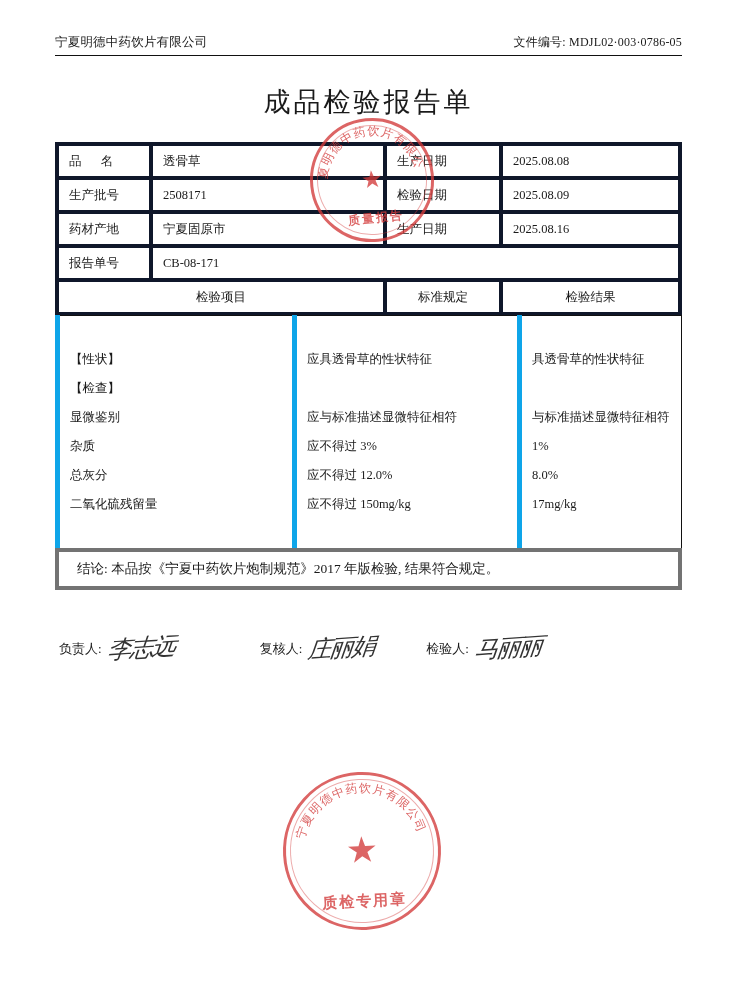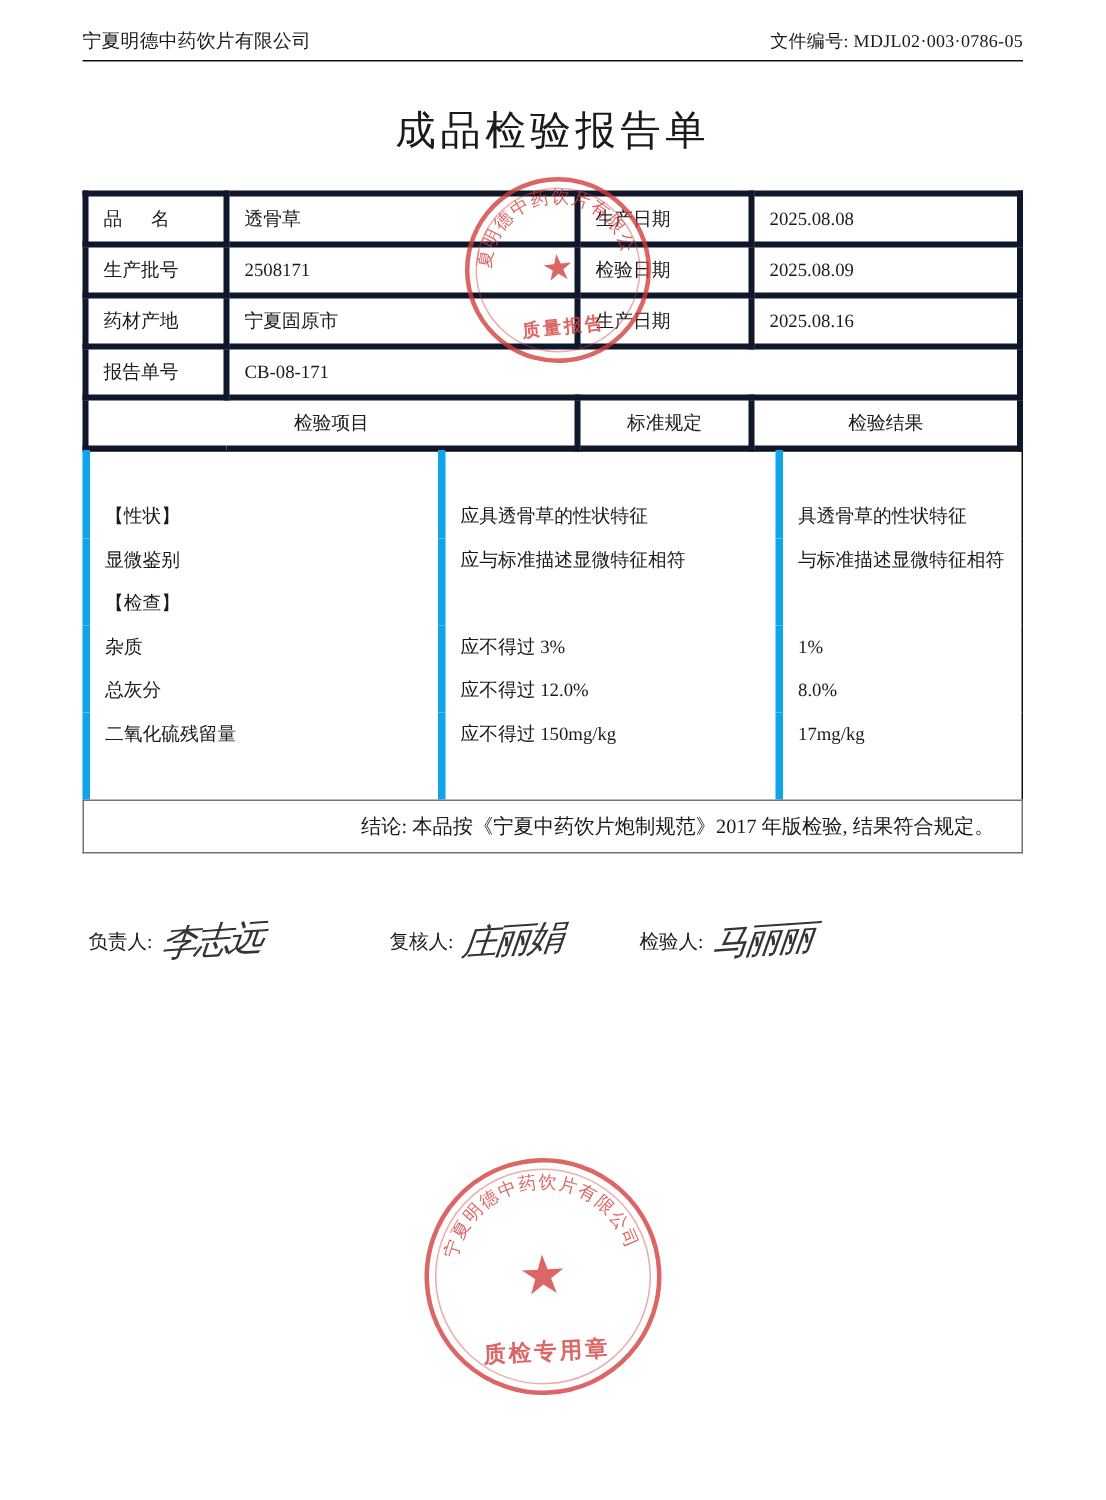"宁夏明德中药饮片有限公司" .page { padding: 19px 55px 0 55px -> 34px 55px 0 55px }
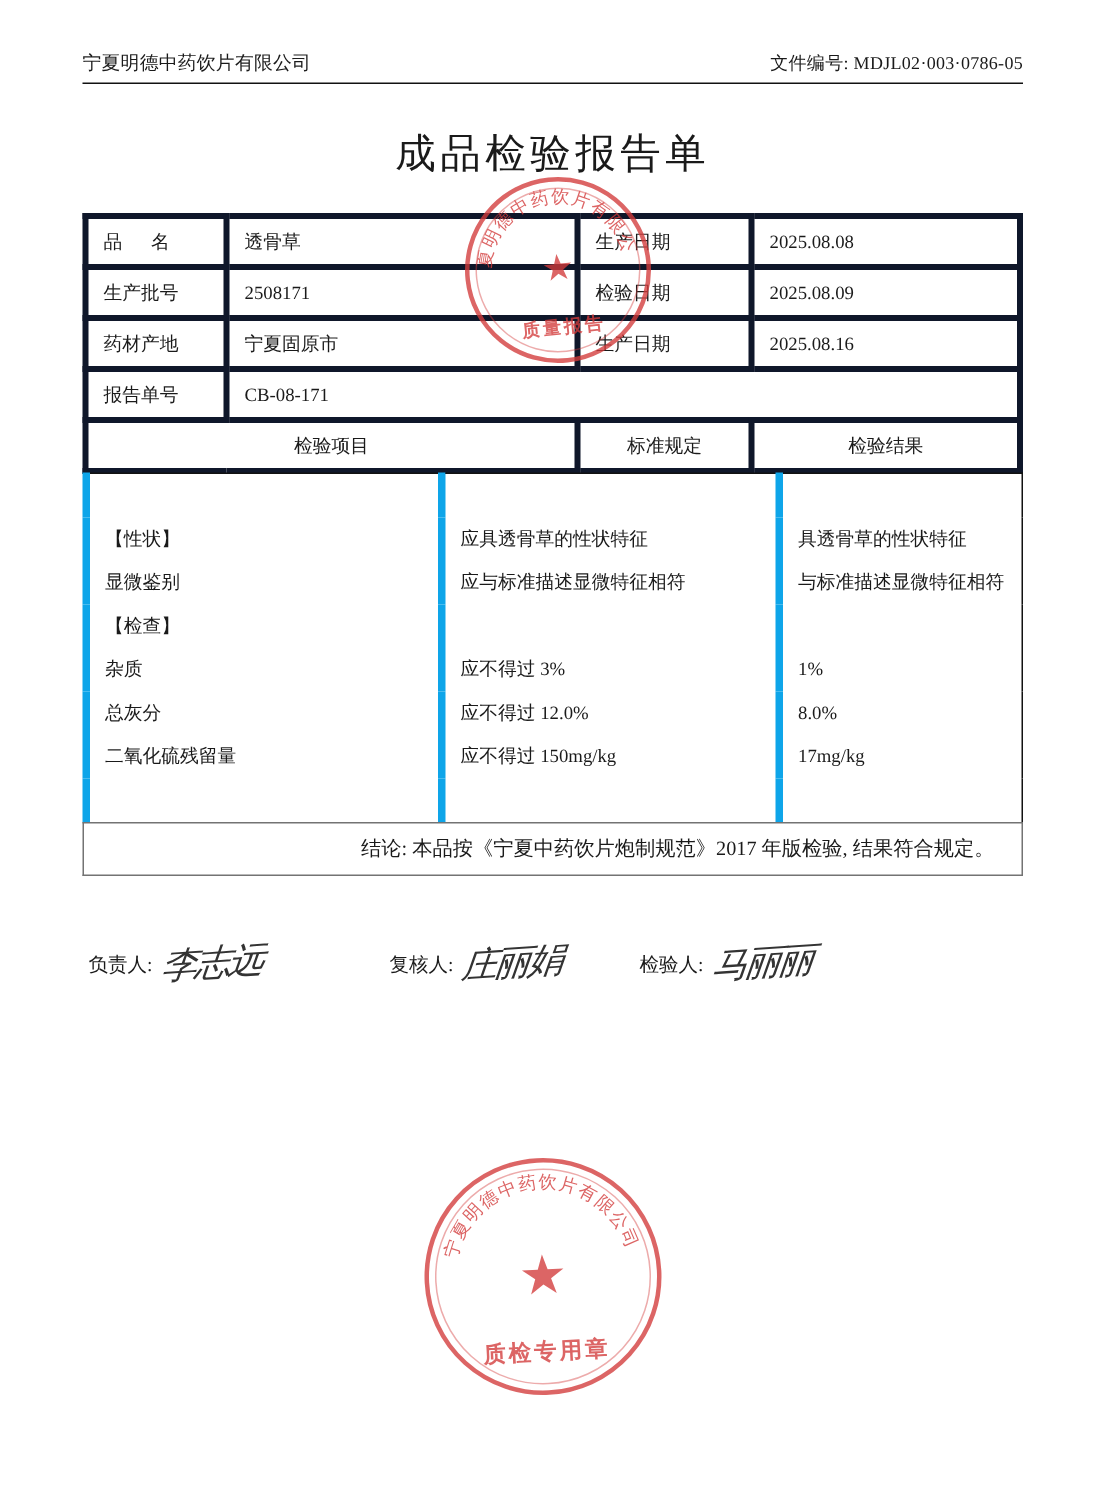"显微鉴别" tr { order: before "【检查】" -> after "【检查】" }
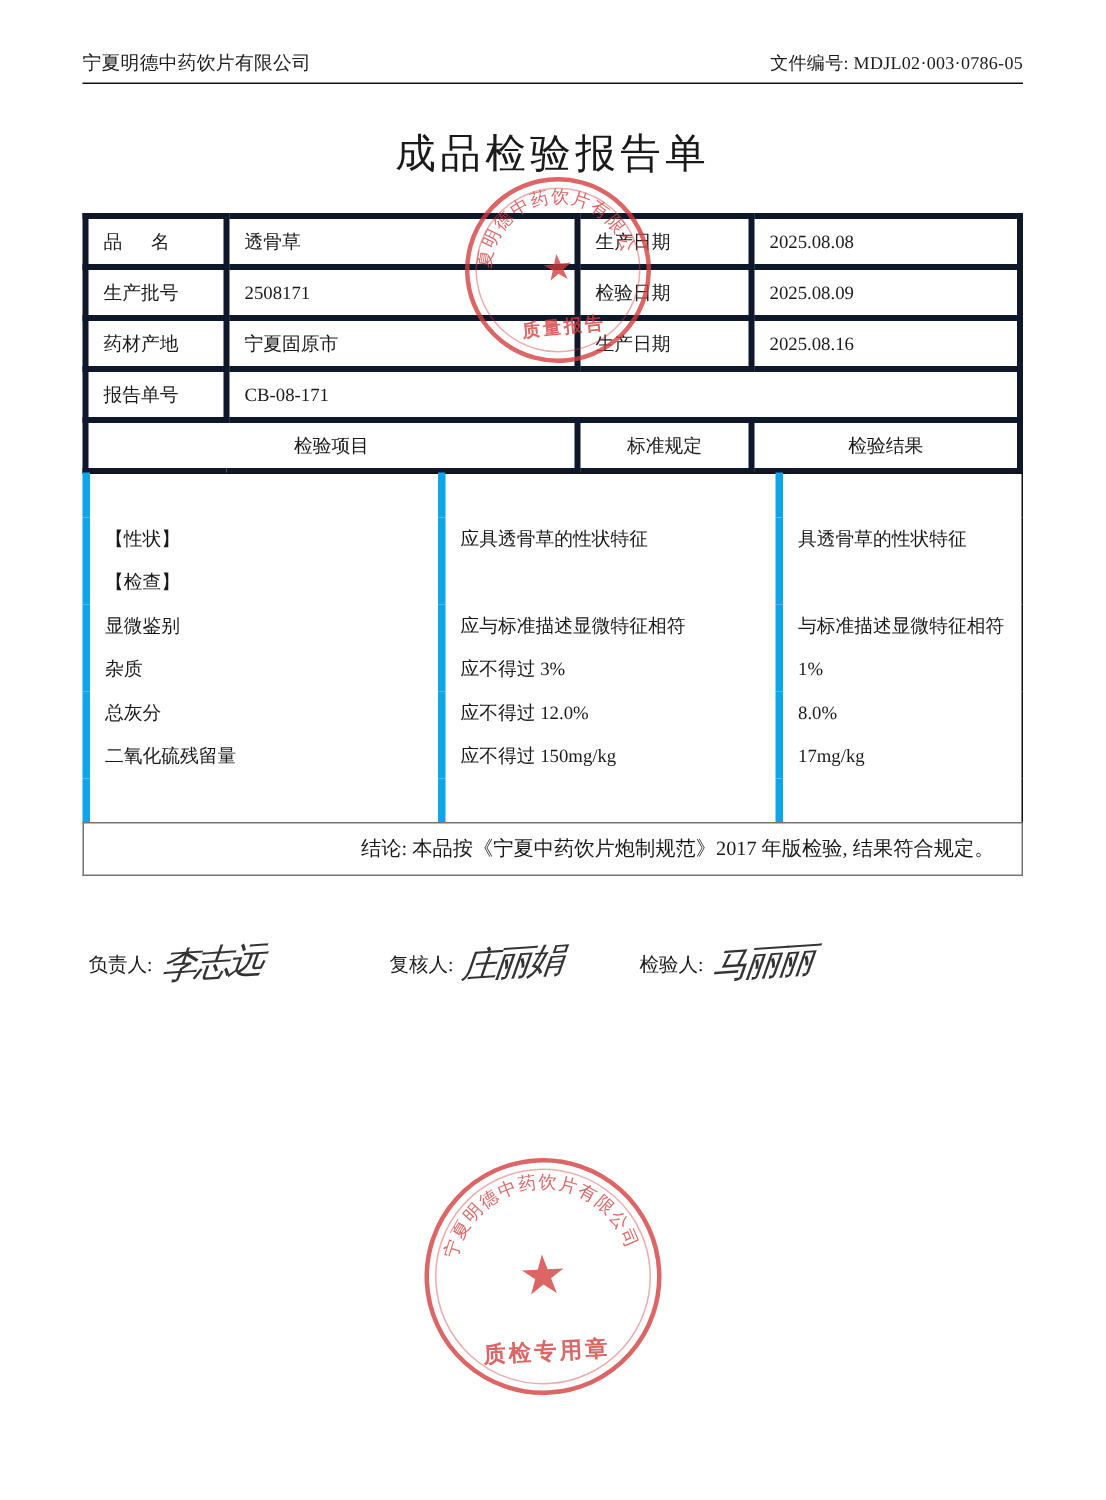"结论: 本品按《宁夏中药饮片炮制规范》2017 年版检验, 结果符合规定。" table.concl td { border: 1px solid #737373 -> 4px solid #737373; text-align: right -> none }
